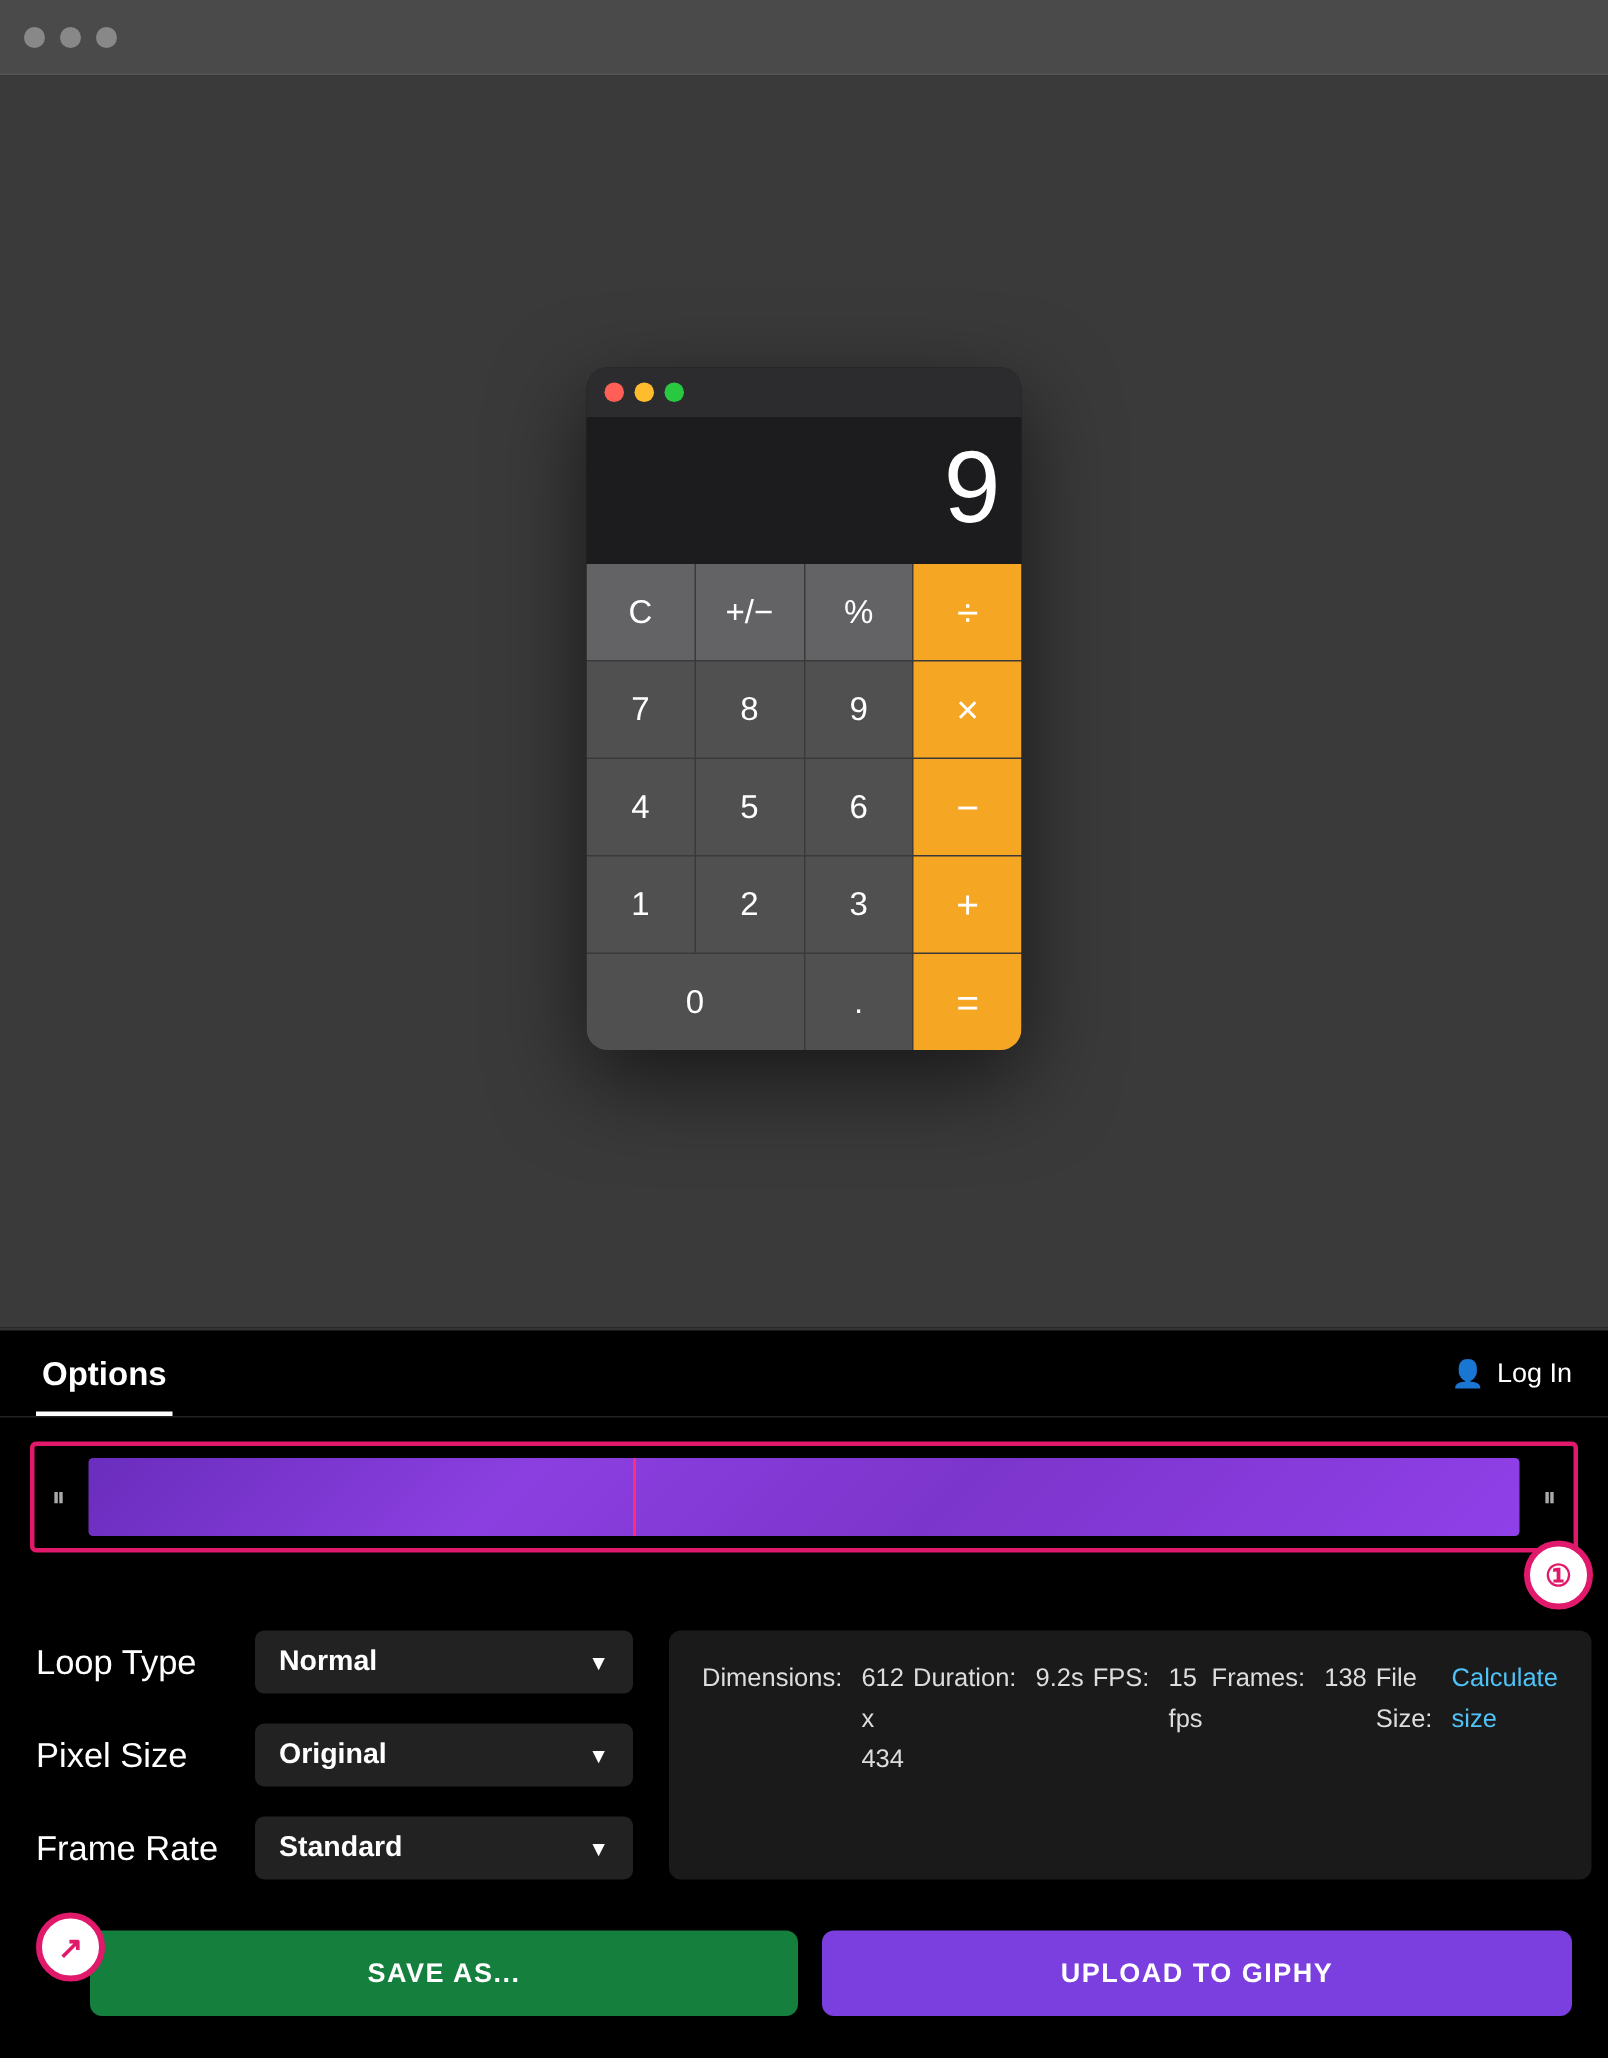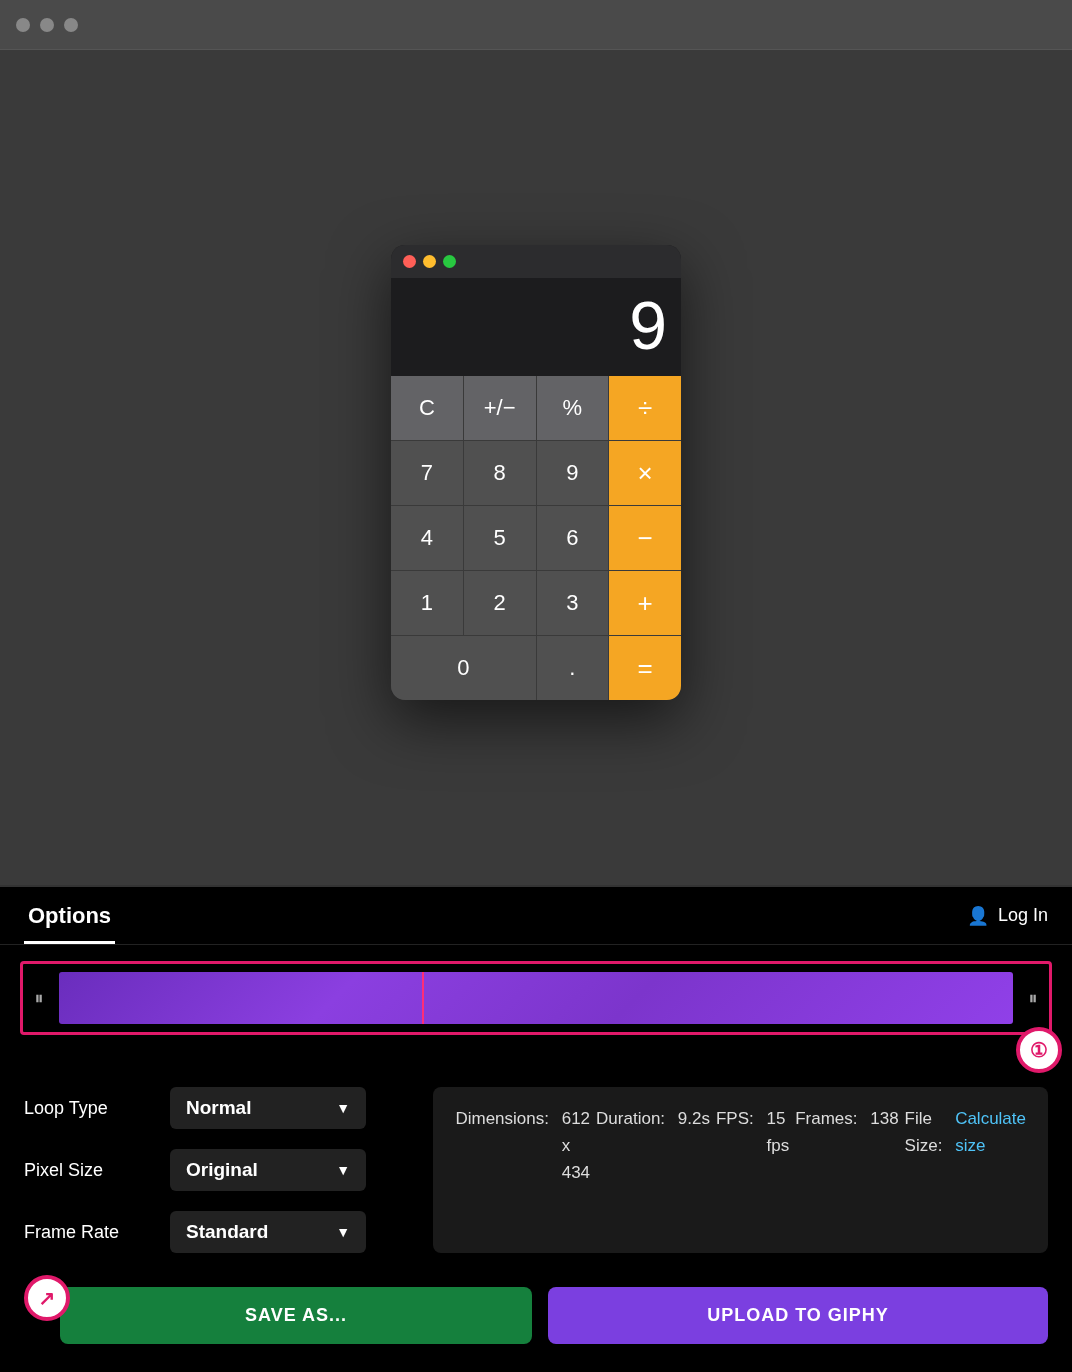"Loop Type" .option-label { font-size: 18px -> 23px }
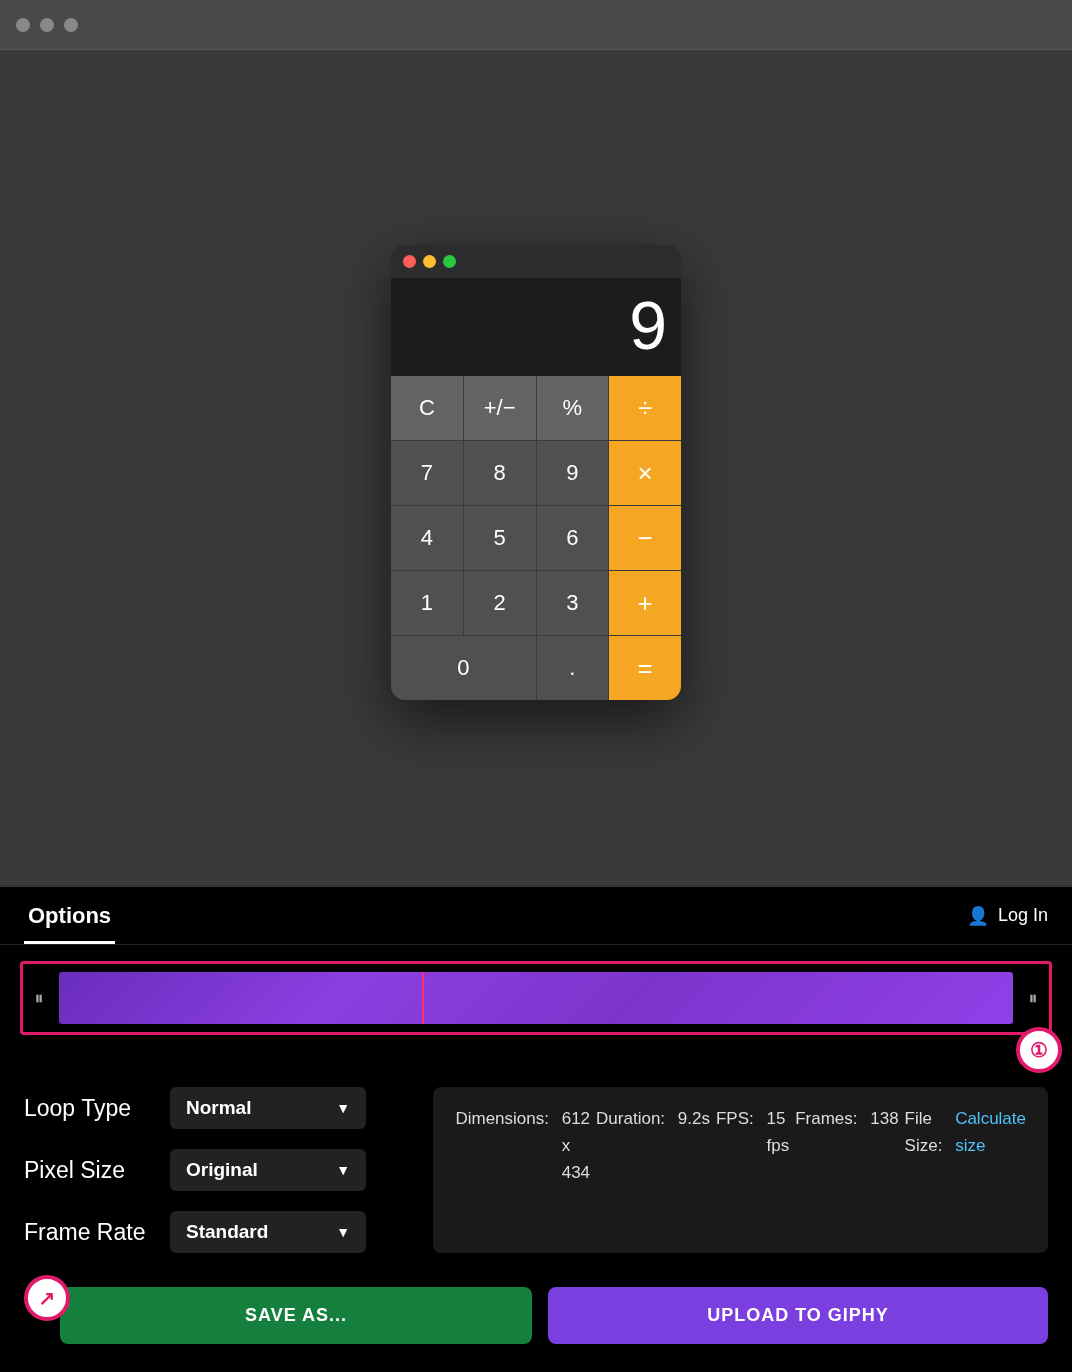"Normal" .option-dropdown { width: 196px -> 252px }
